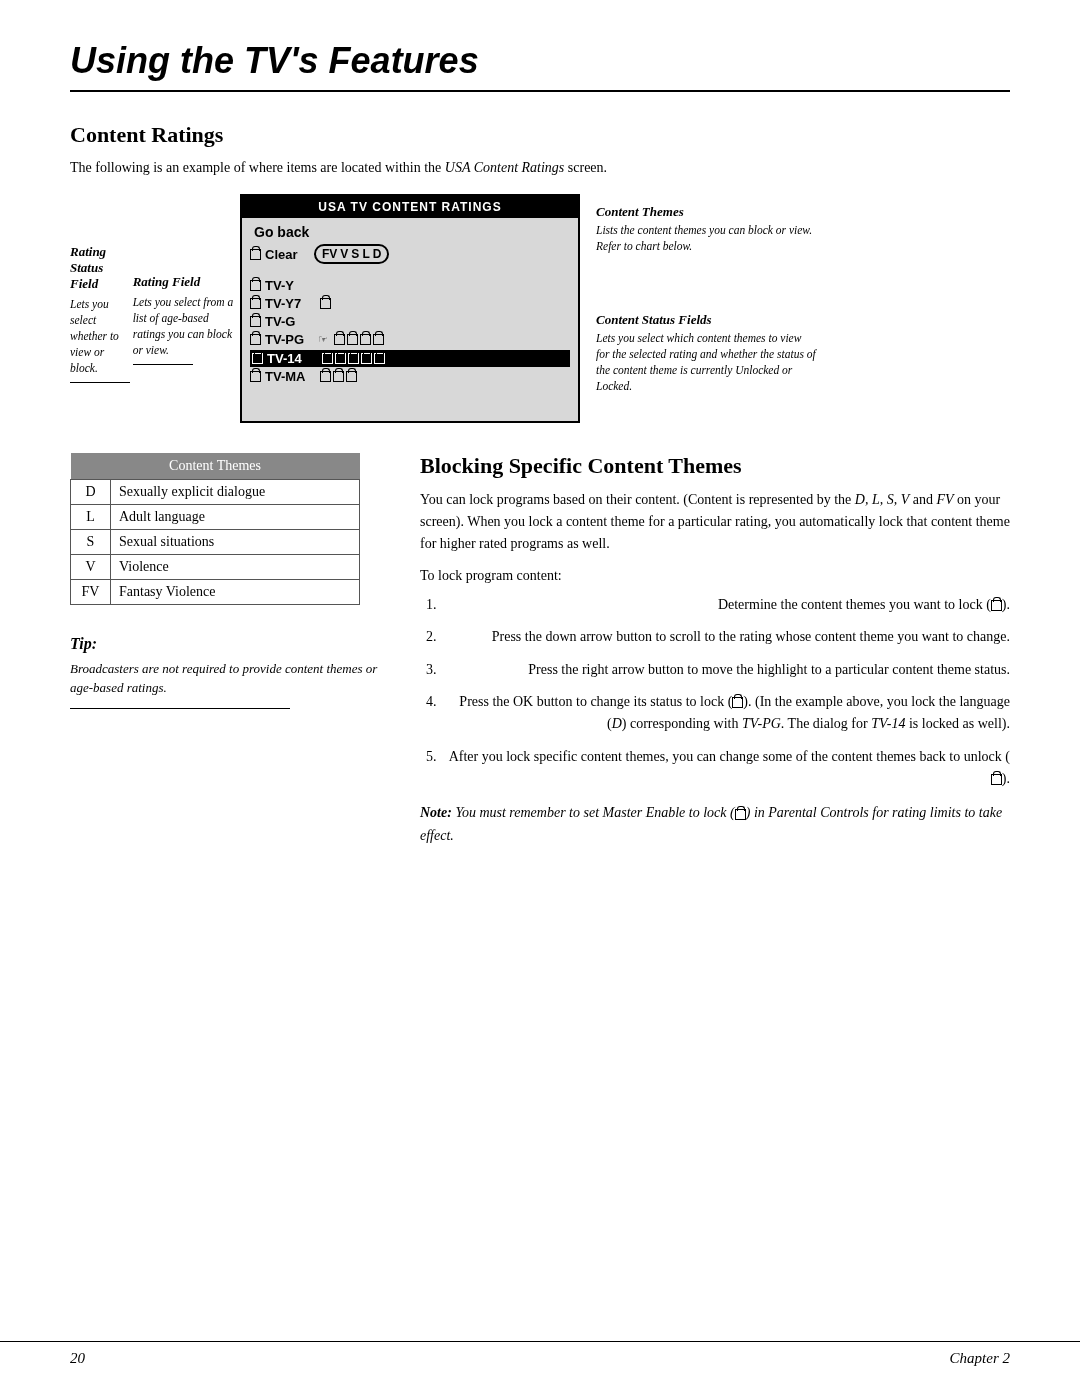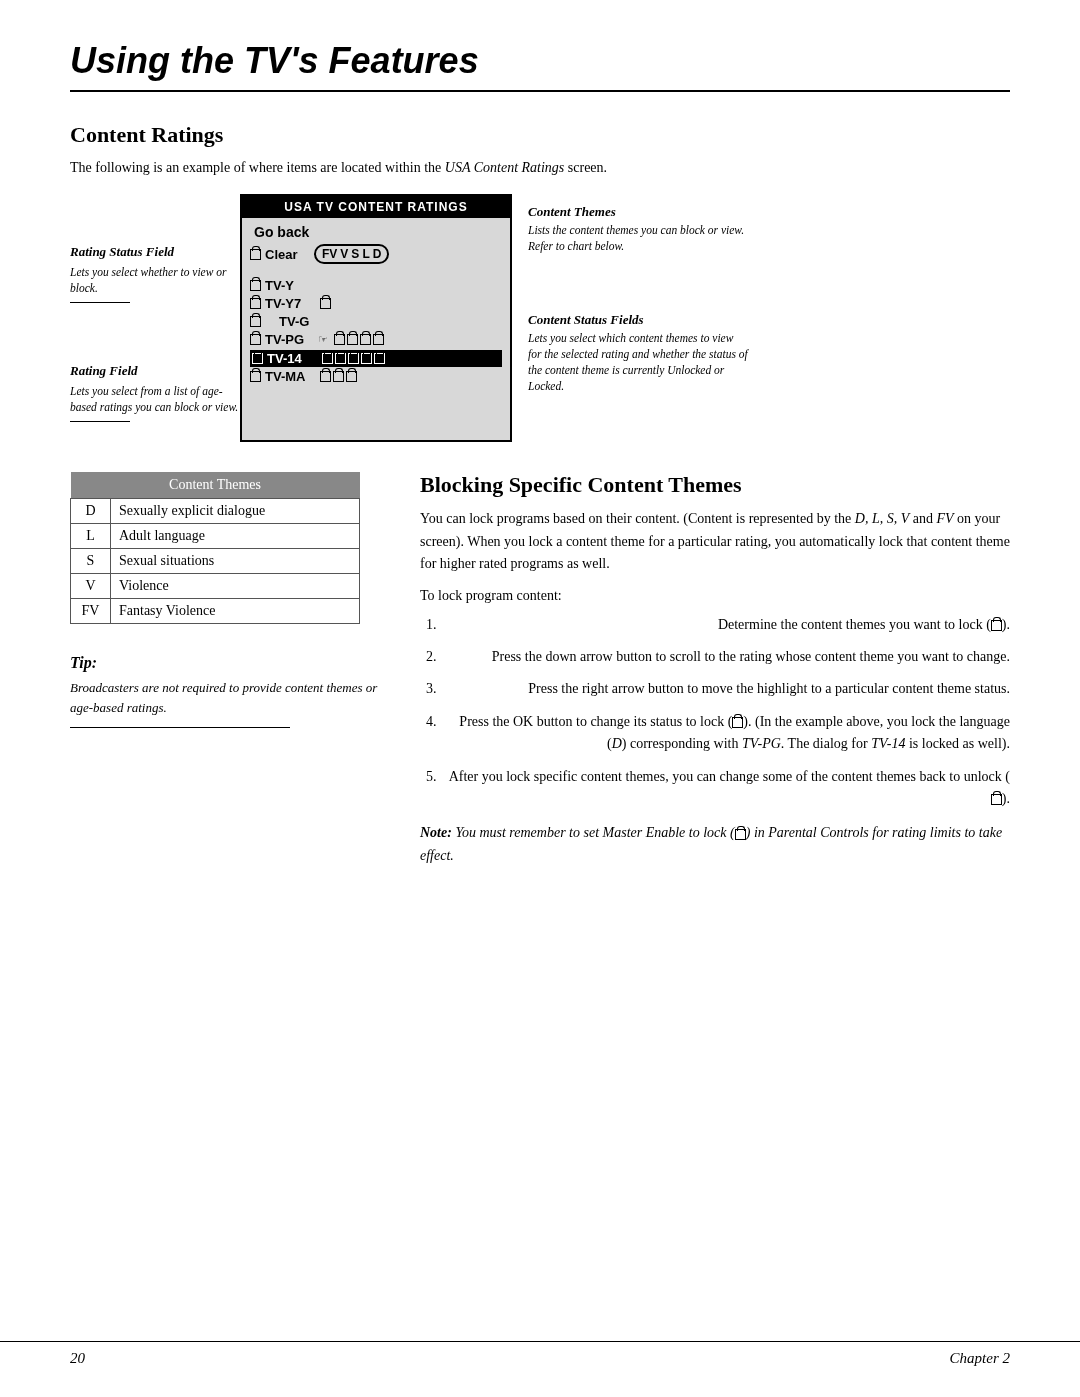"USA TV CONTENT RATINGS" .tv-screen { width: 272px -> 340px }
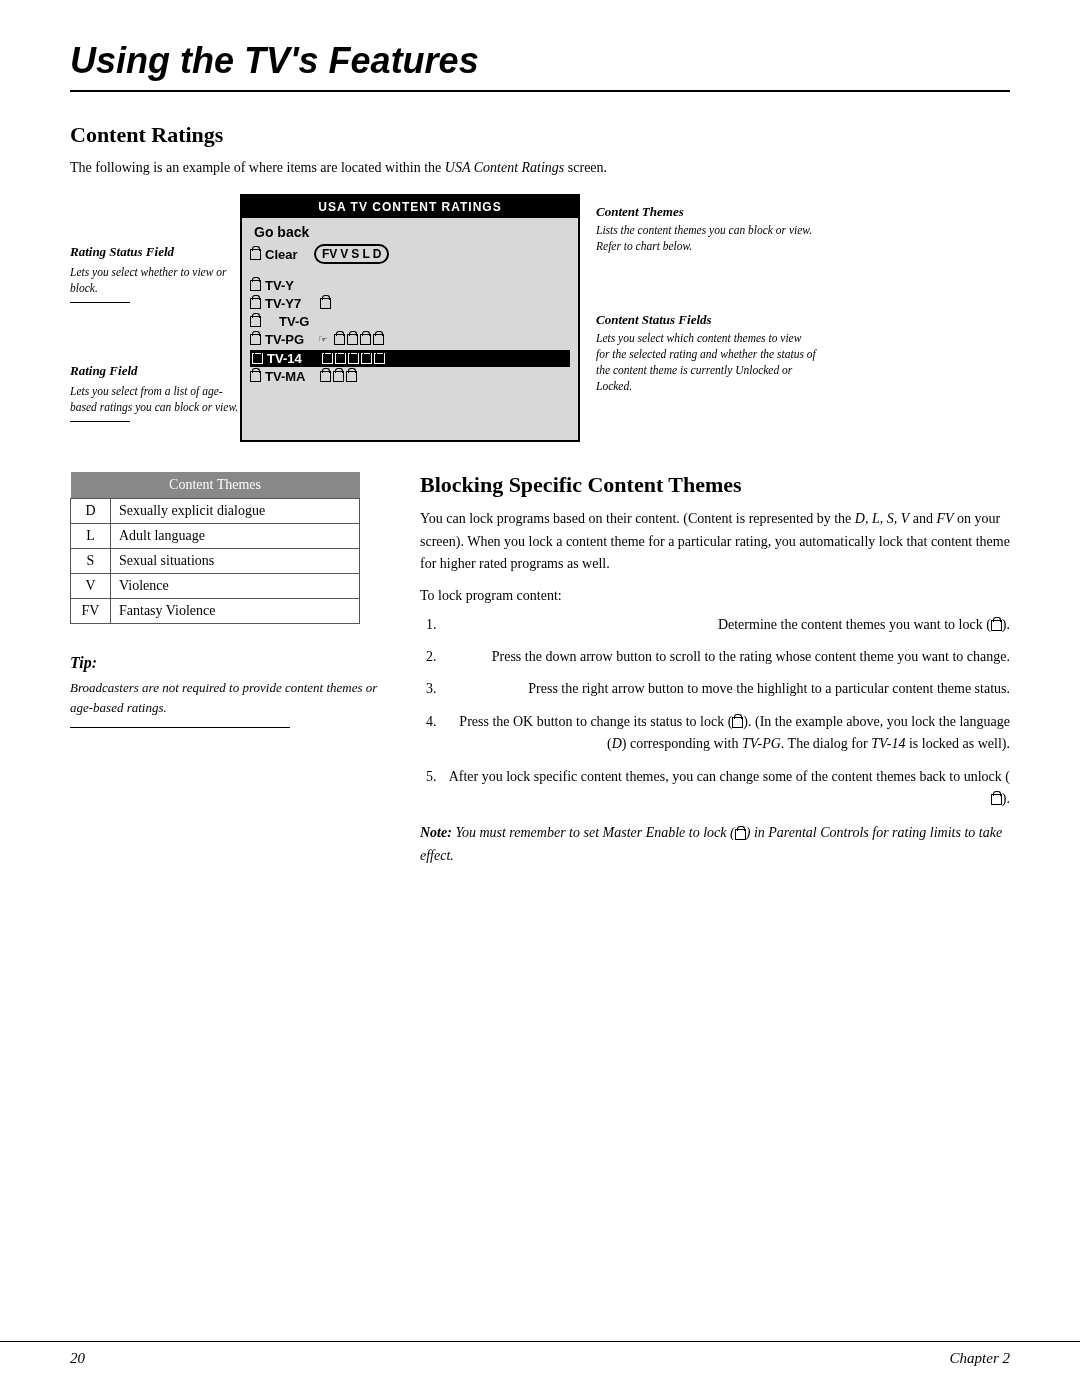"Rating Status Field" .diagram-left-labels { flex-direction: column -> row }
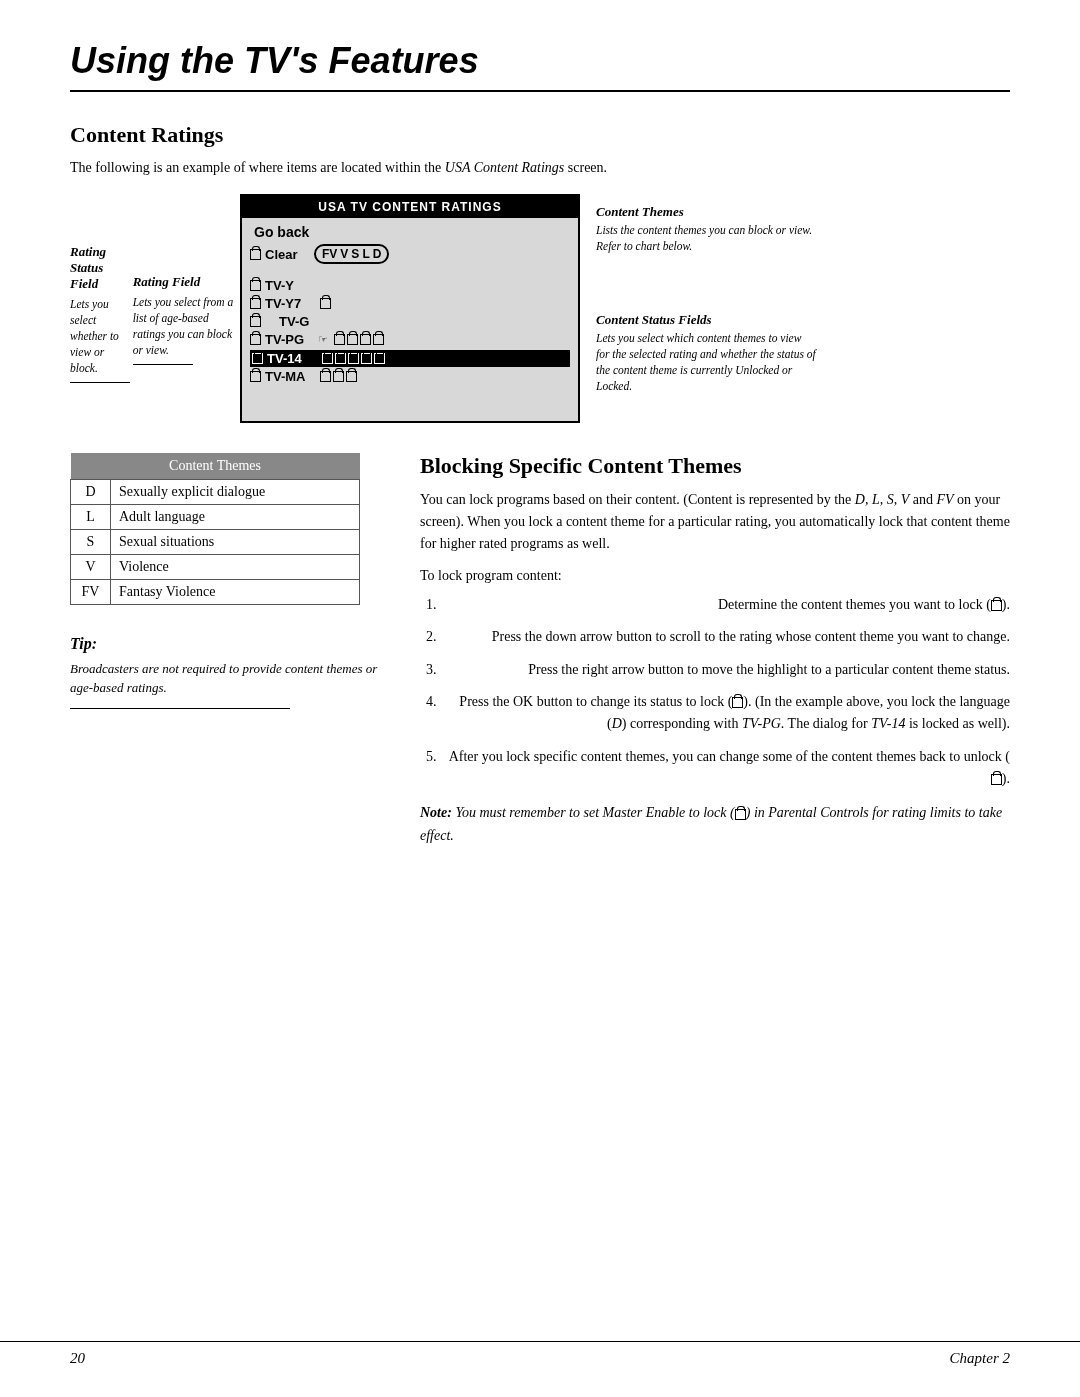"TV-G" span { margin-left: 16px -> 2px }
